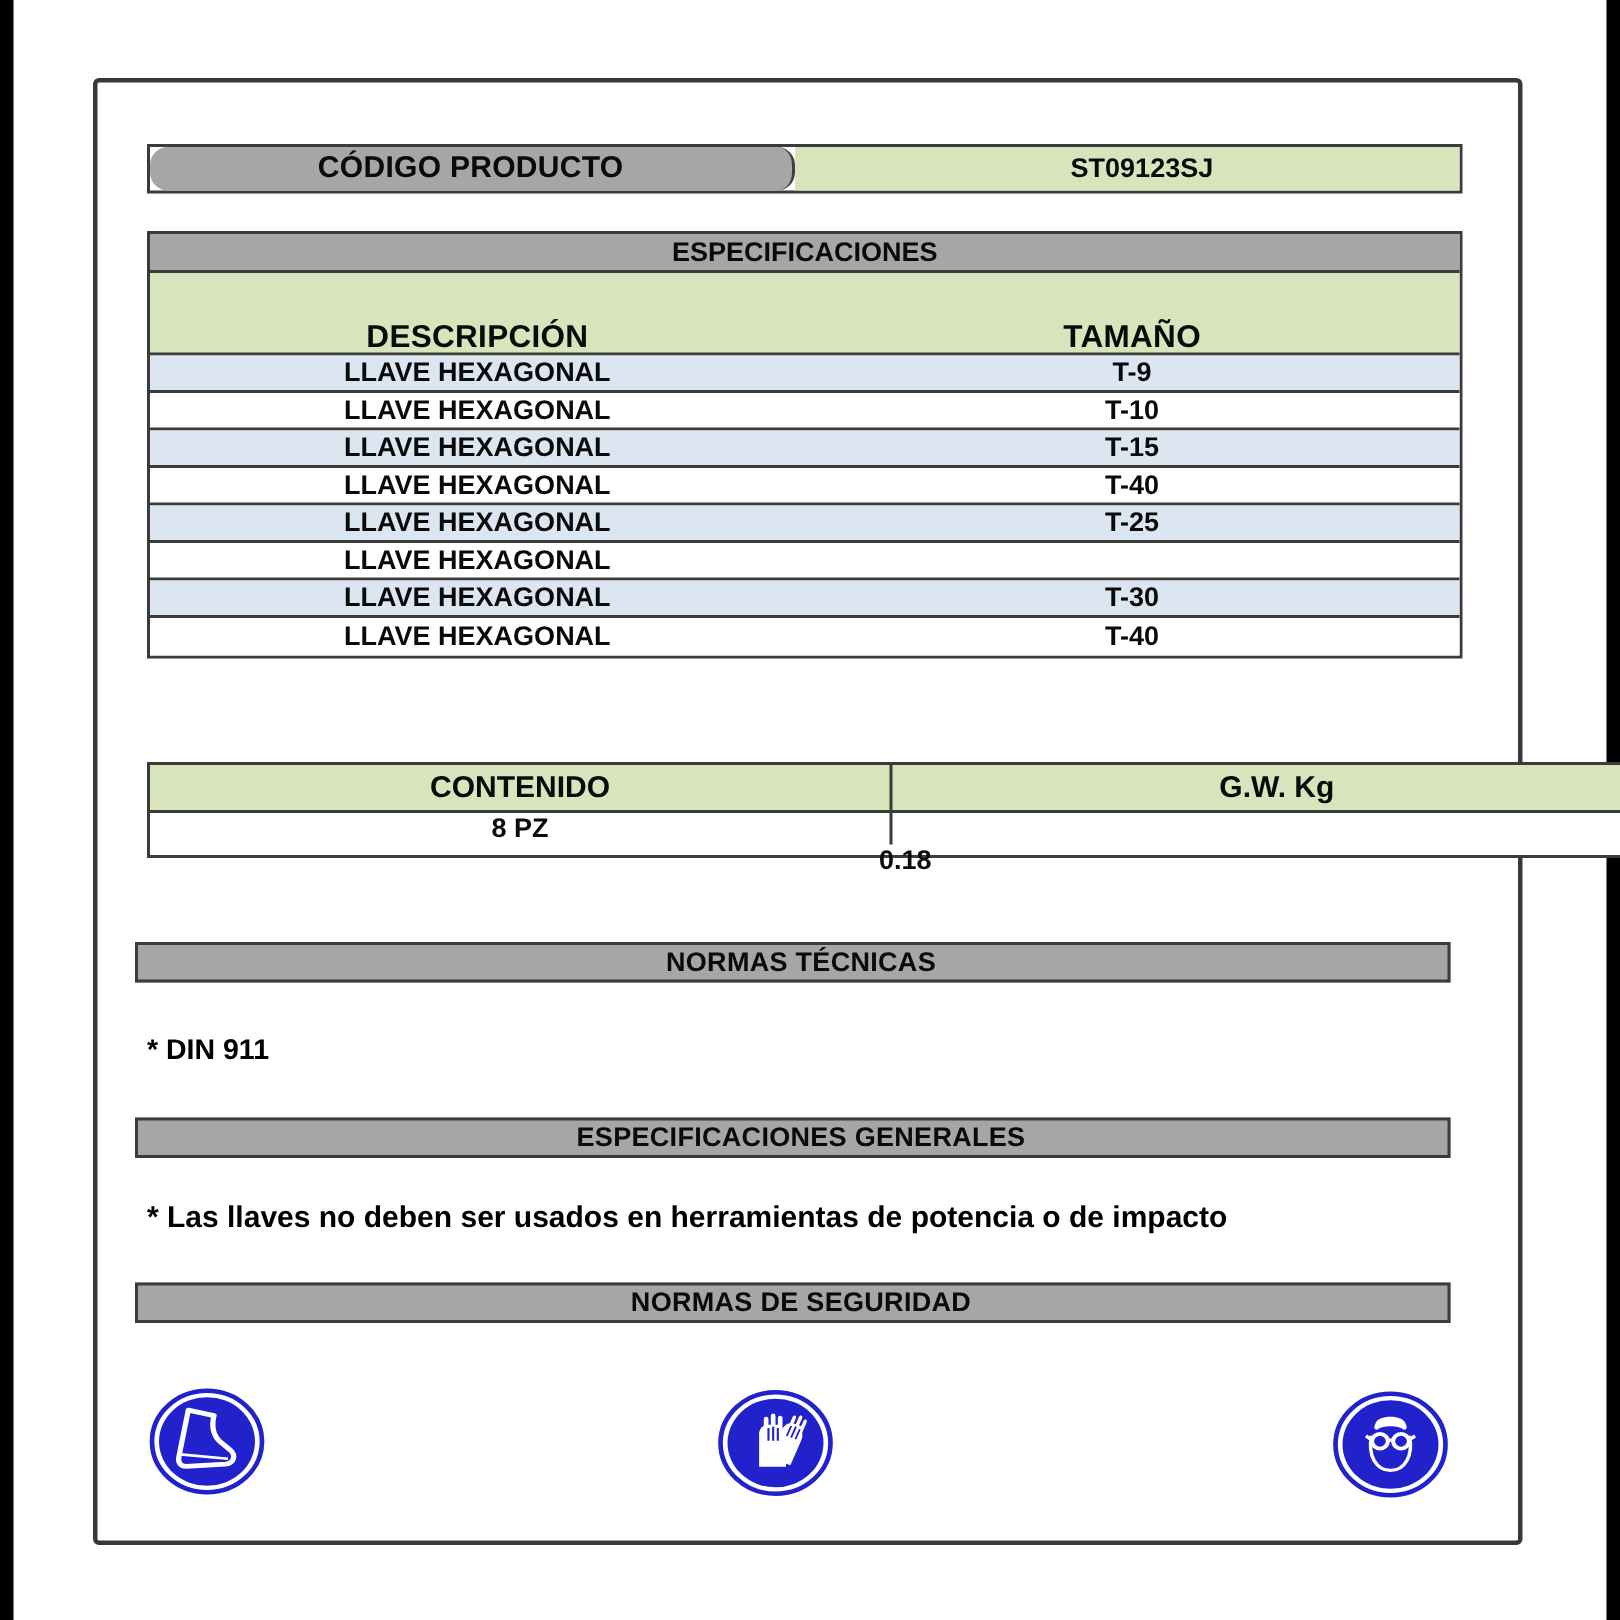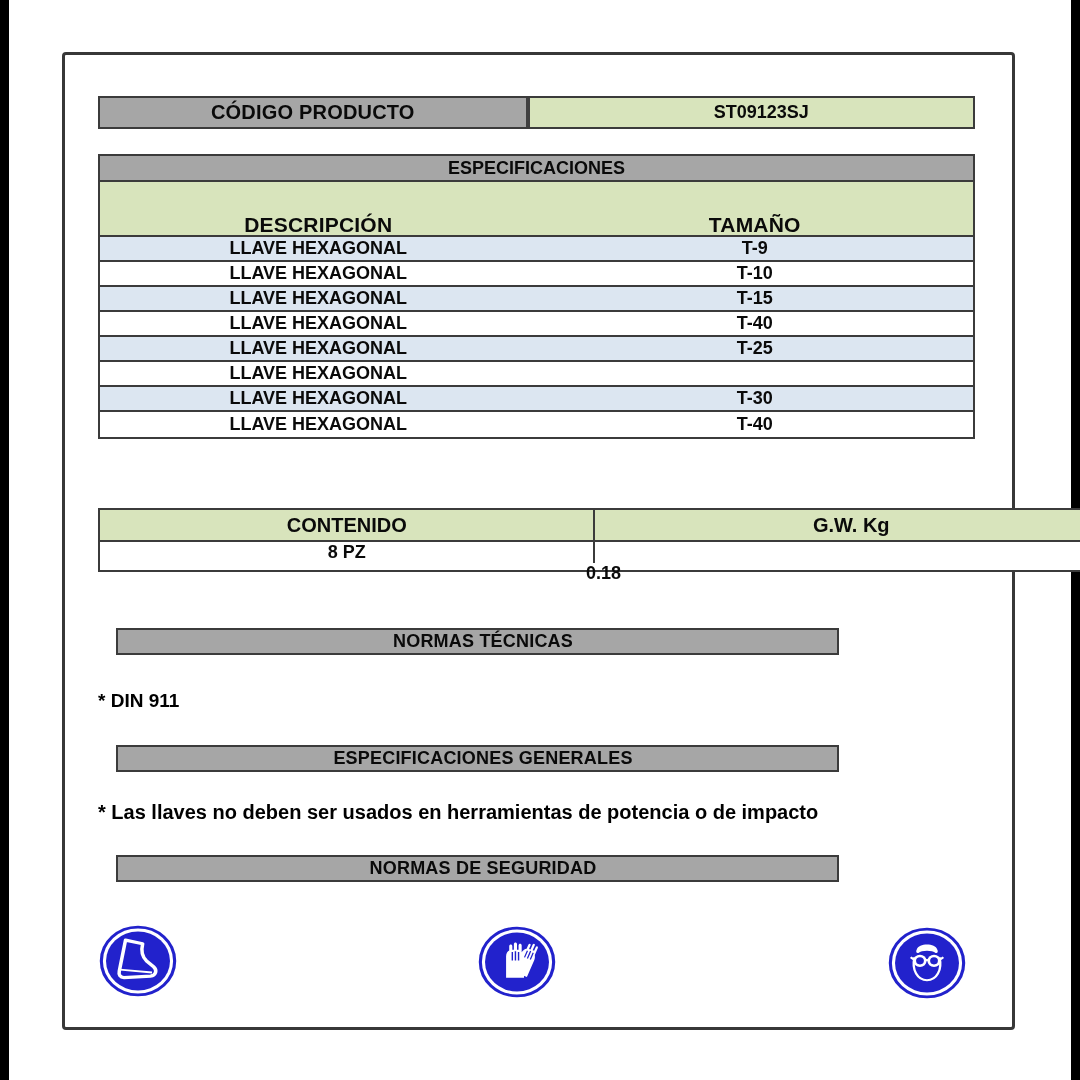"CÓDIGO PRODUCTO" .code-cell.gray { border-radius: none -> 12px; border-right: 4px solid #404040 -> 2px solid #404040 }
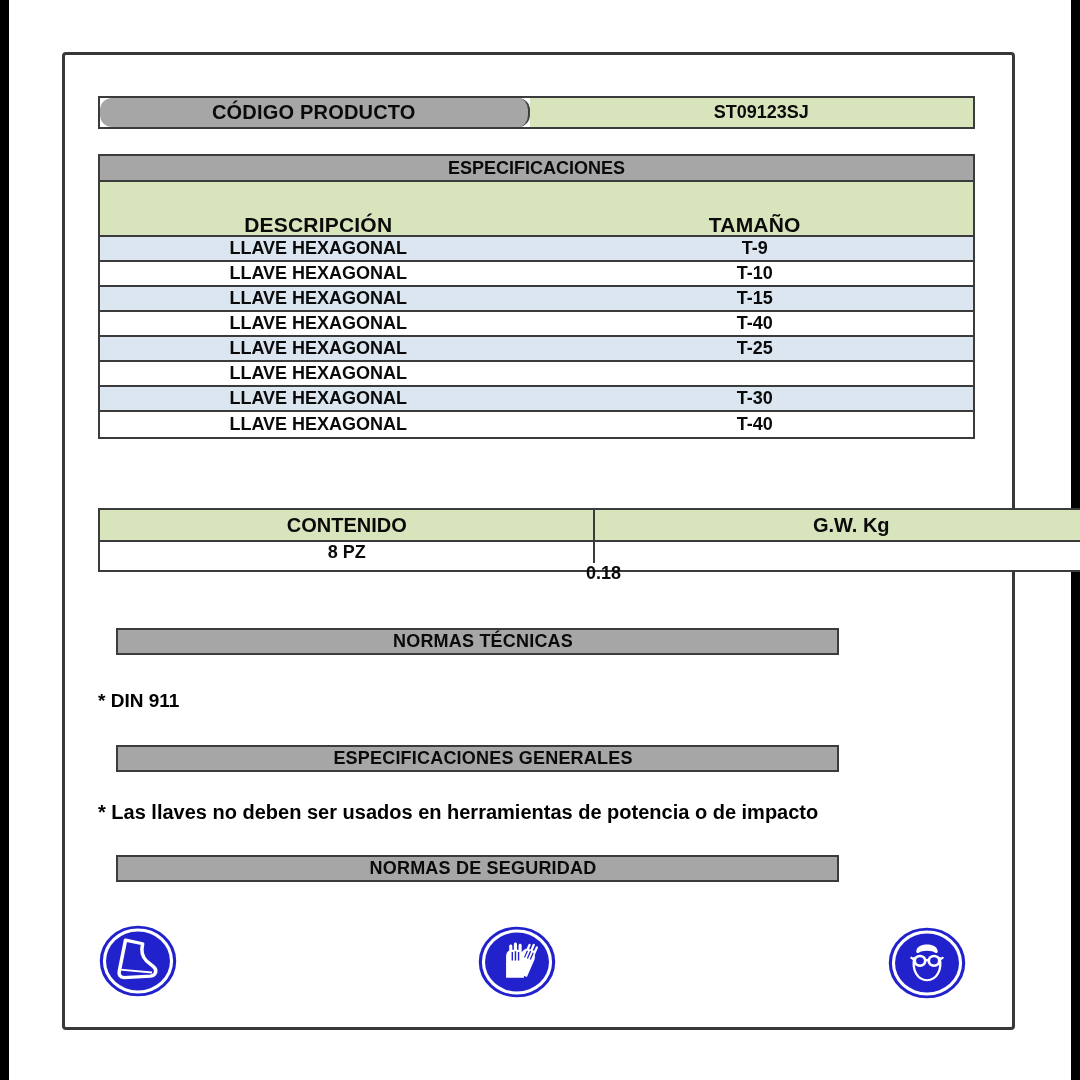"NORMAS TÉCNICAS" .section-bar { left: 116px -> 90px; width: 723px -> 877px }
